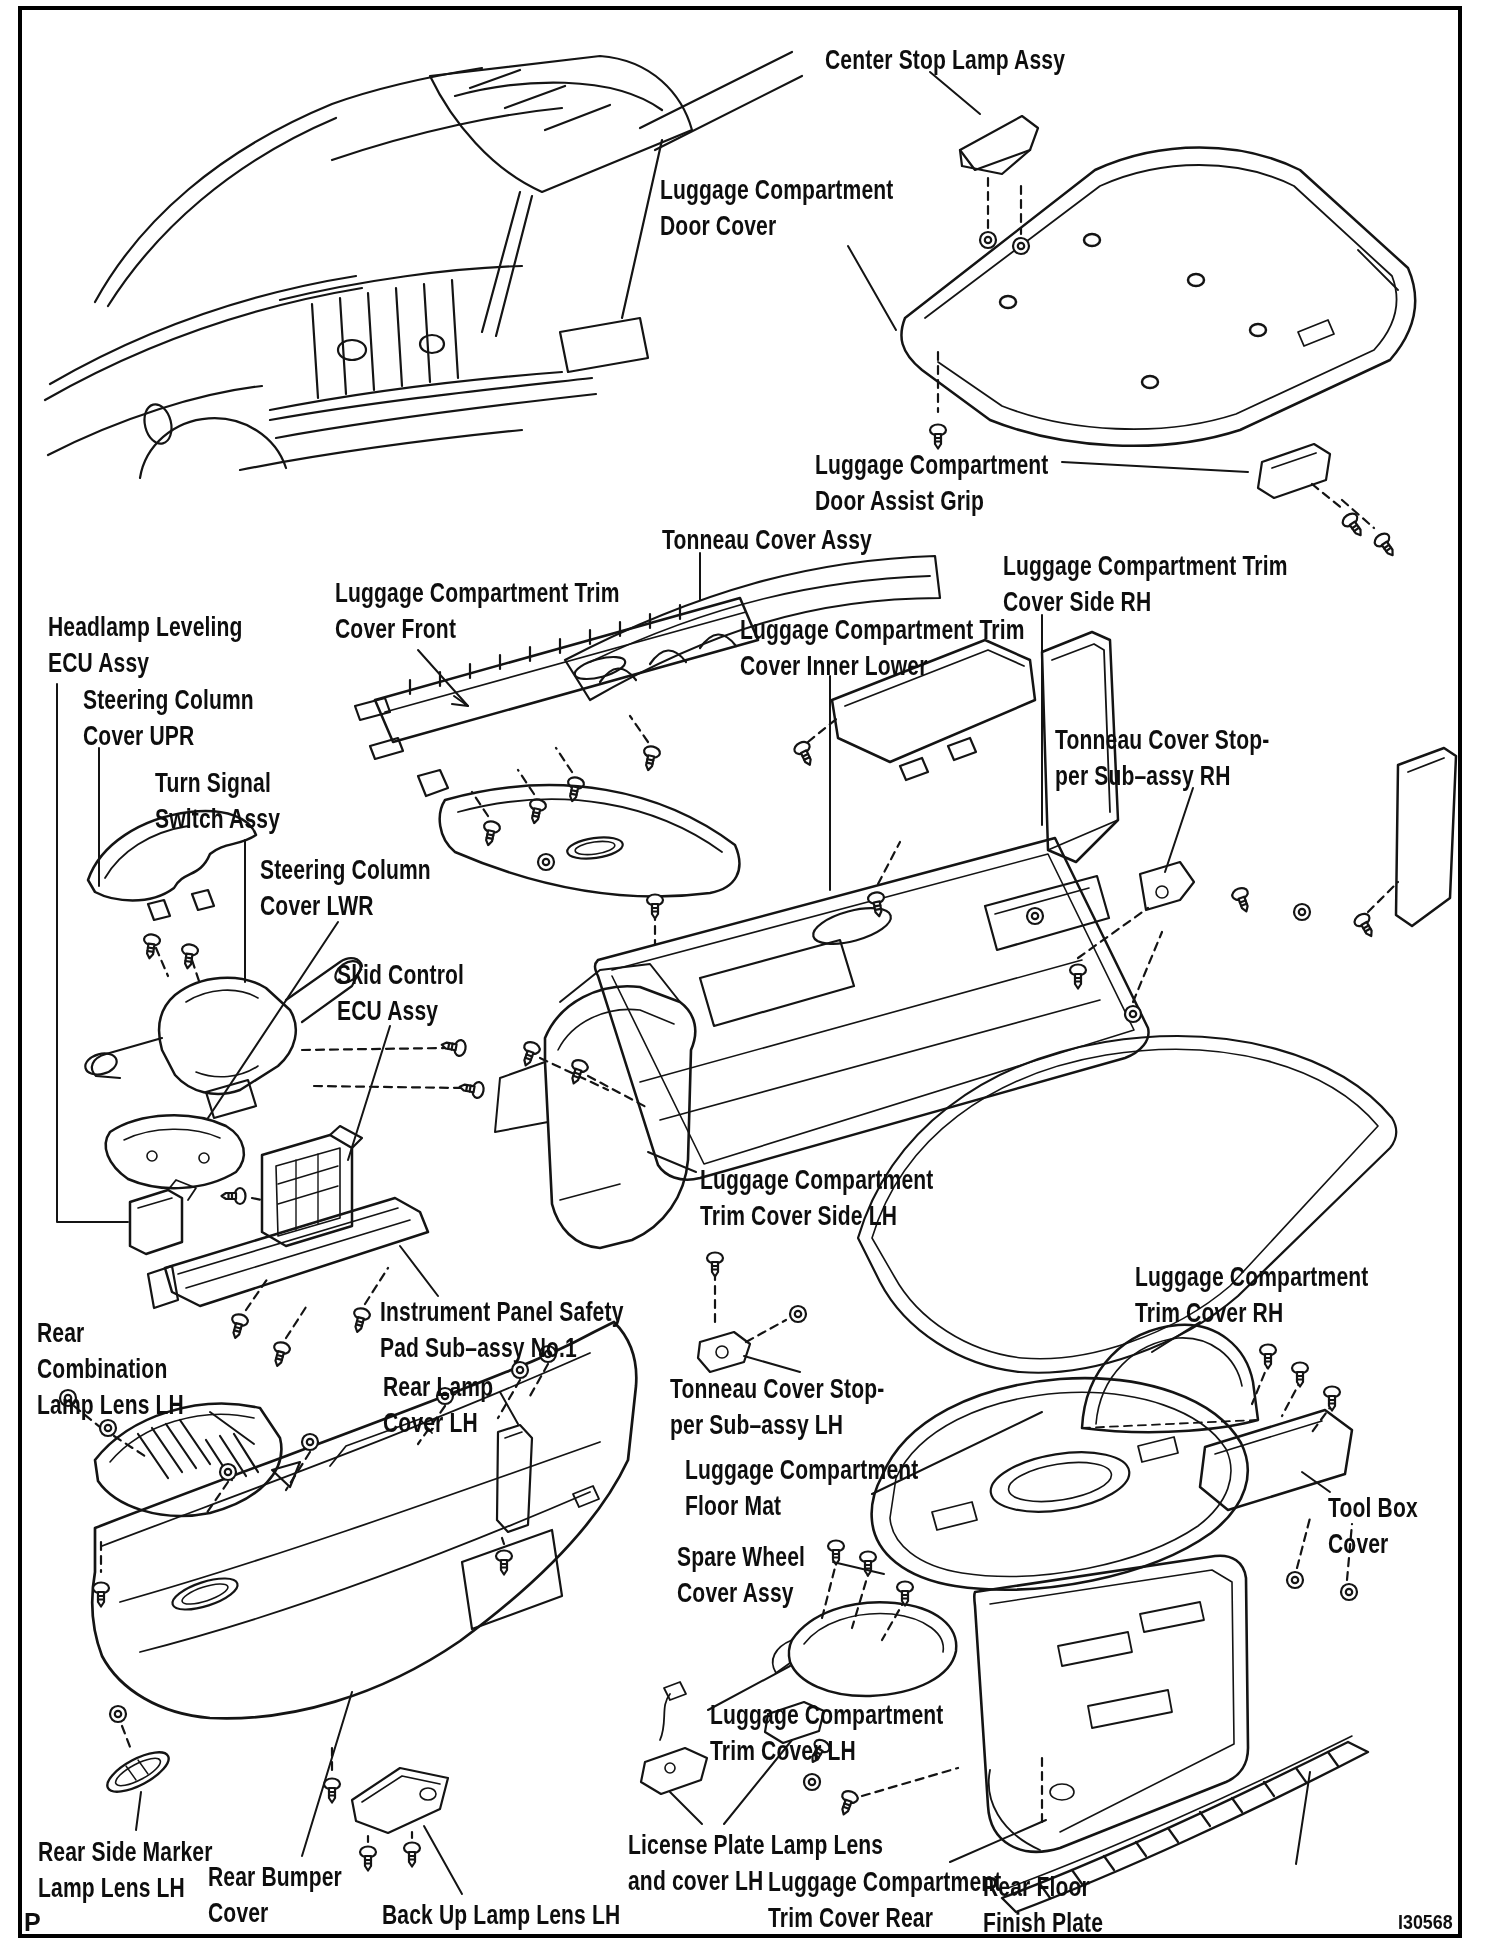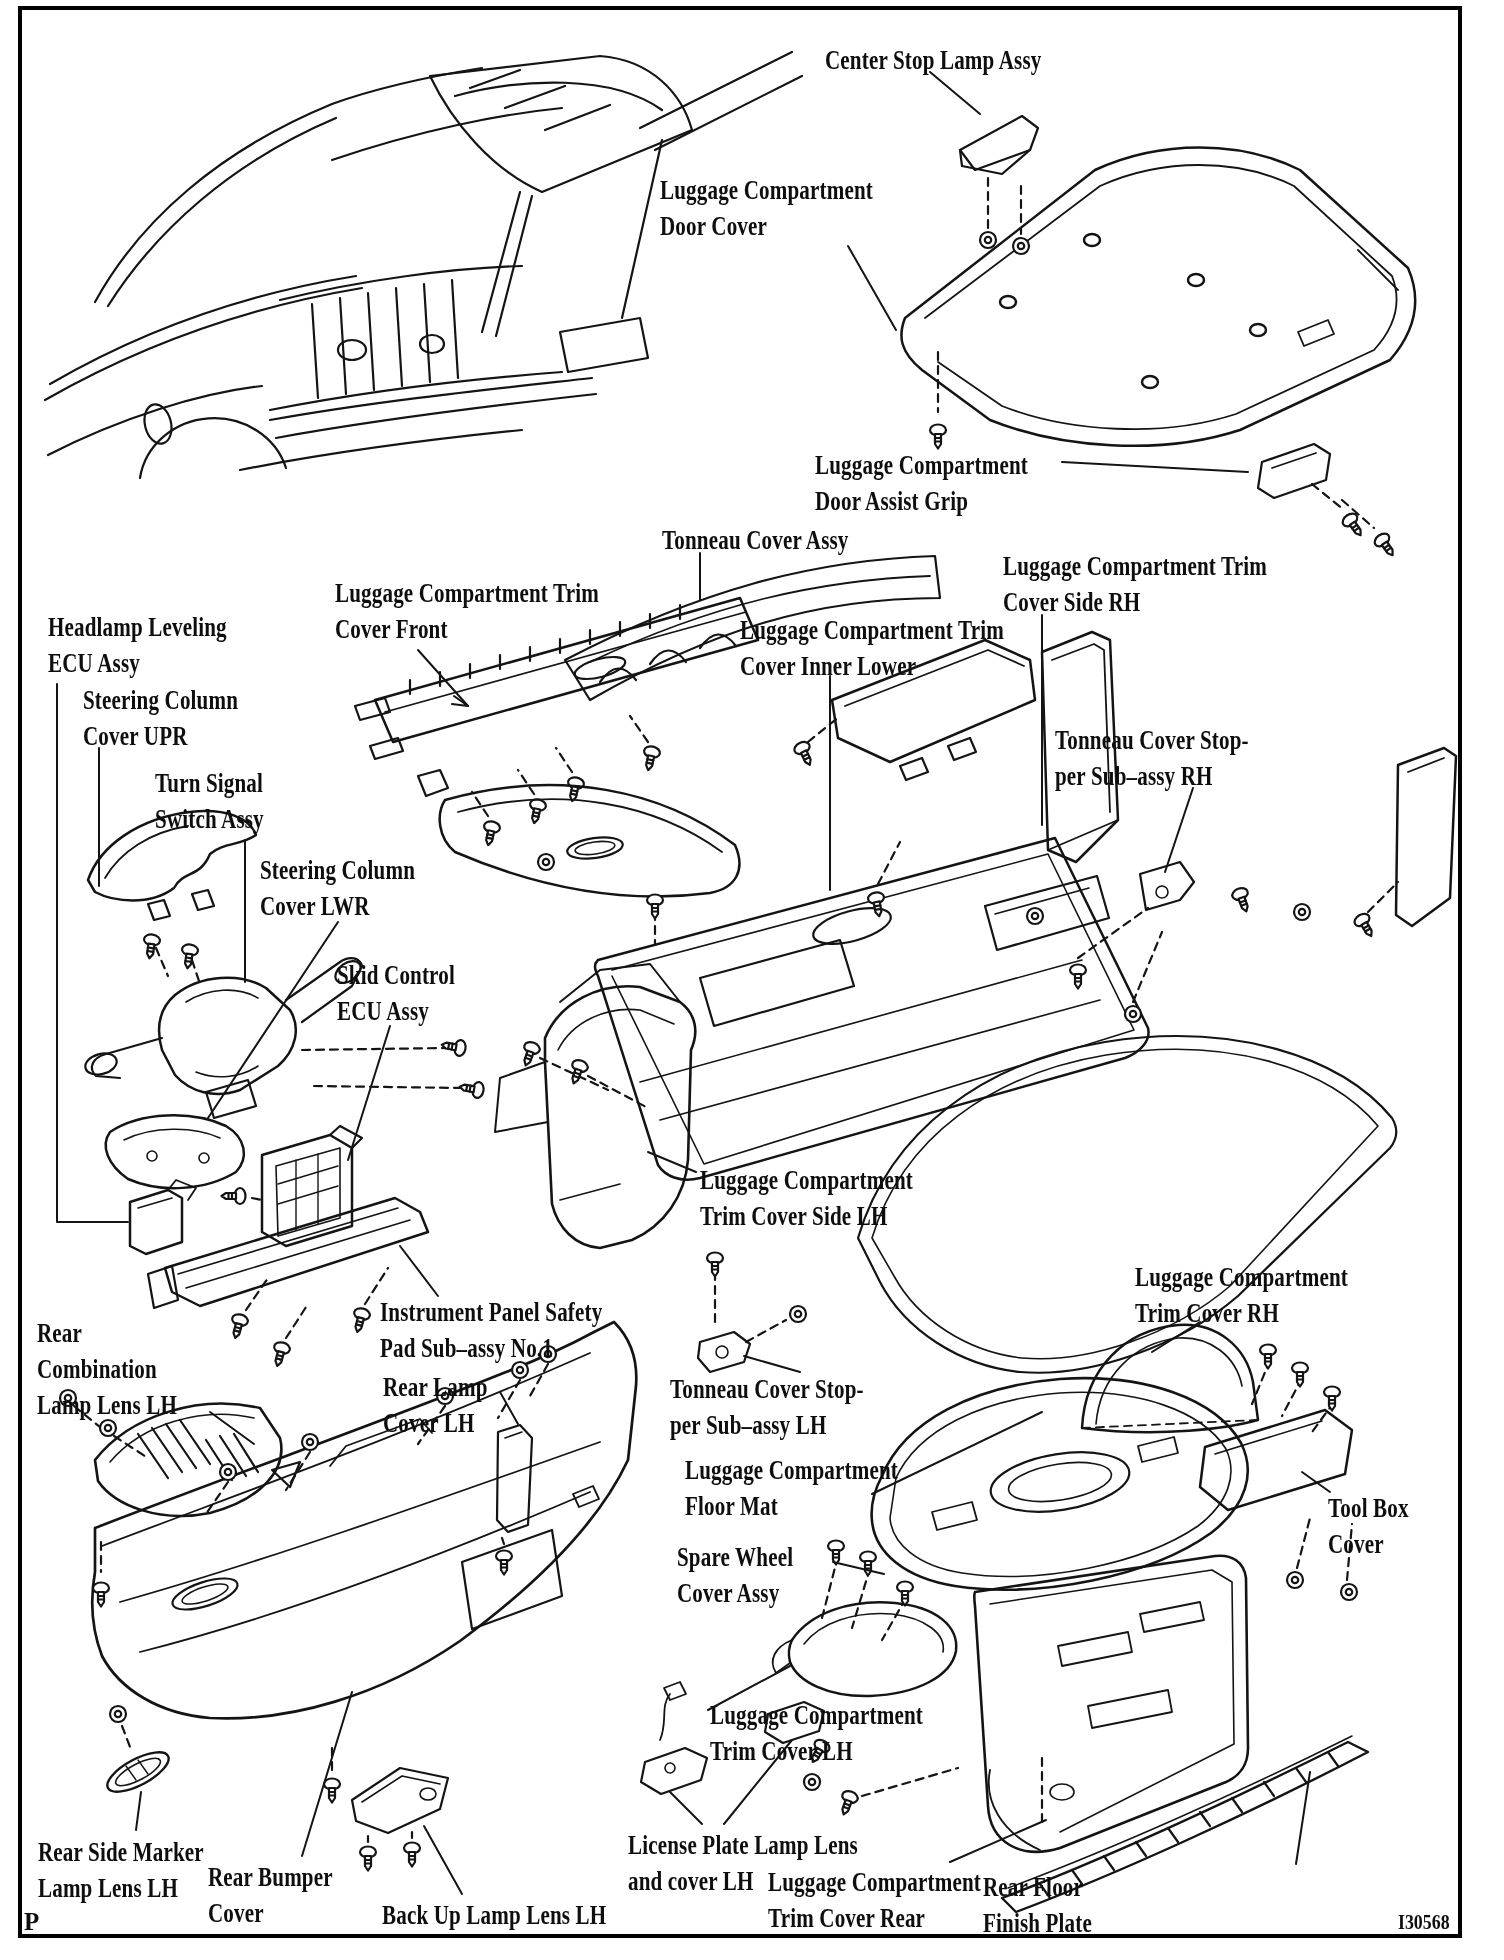"Center Stop Lamp Assy" .page { font-family: Liberation Serif, serif -> Liberation Sans, sans-serif }
